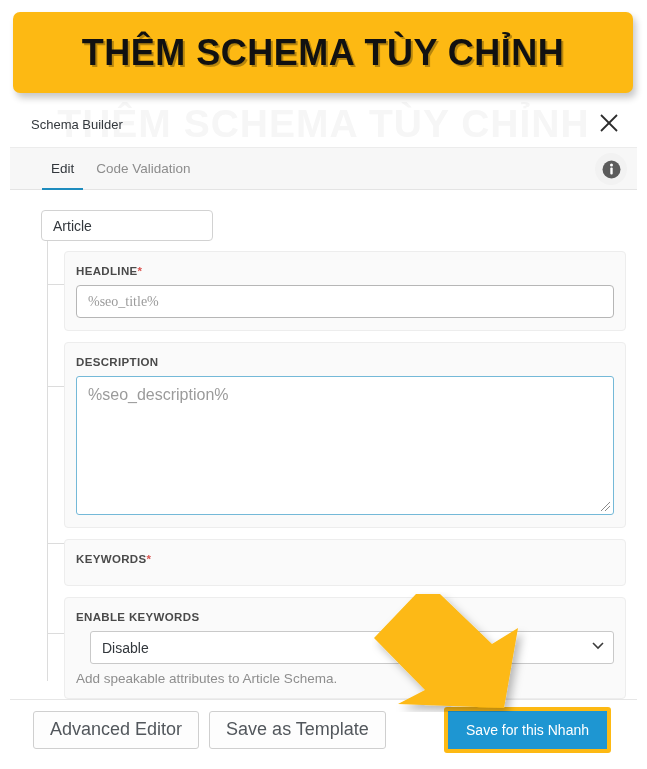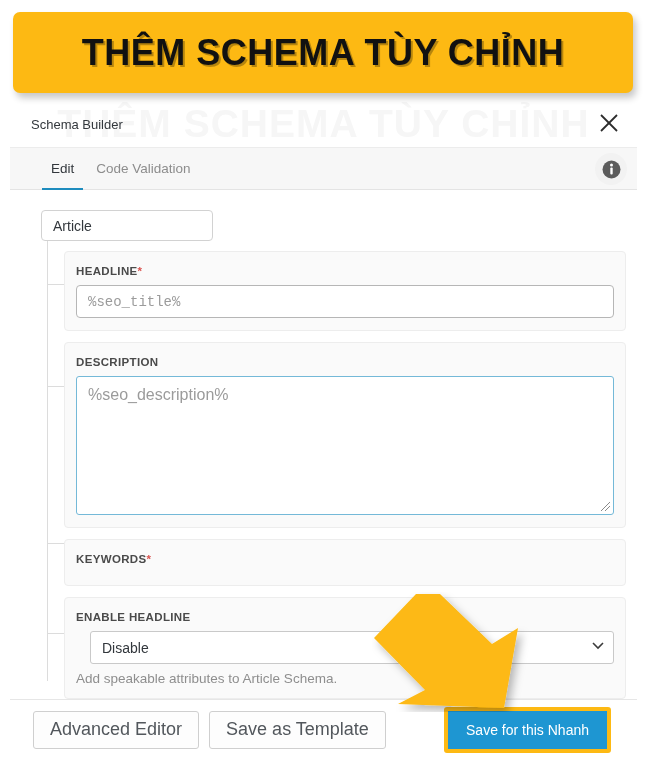"%seo_title%" .text-input { font-family: Liberation Mono, monospace -> Liberation Serif, serif }
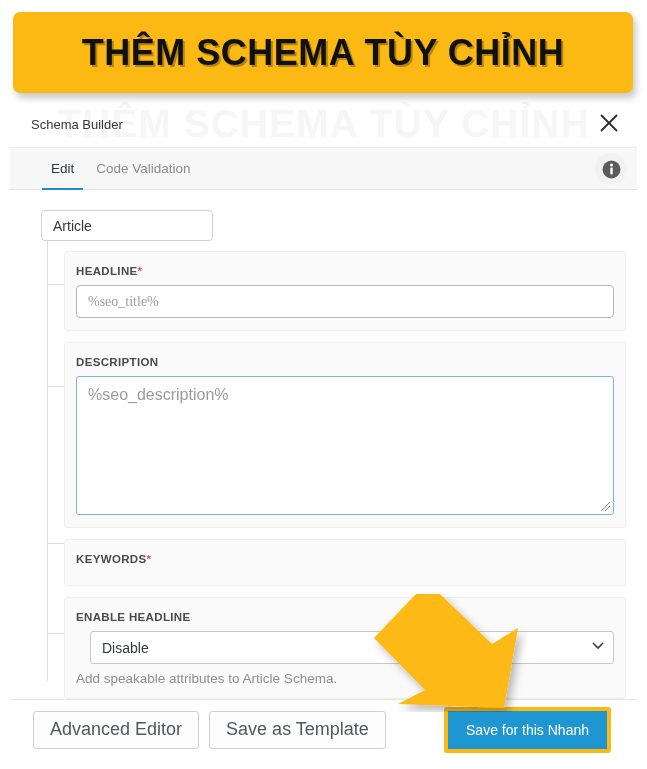"ENABLE HEADLINE" span { text: HEADLINE -> KEYWORDS }
